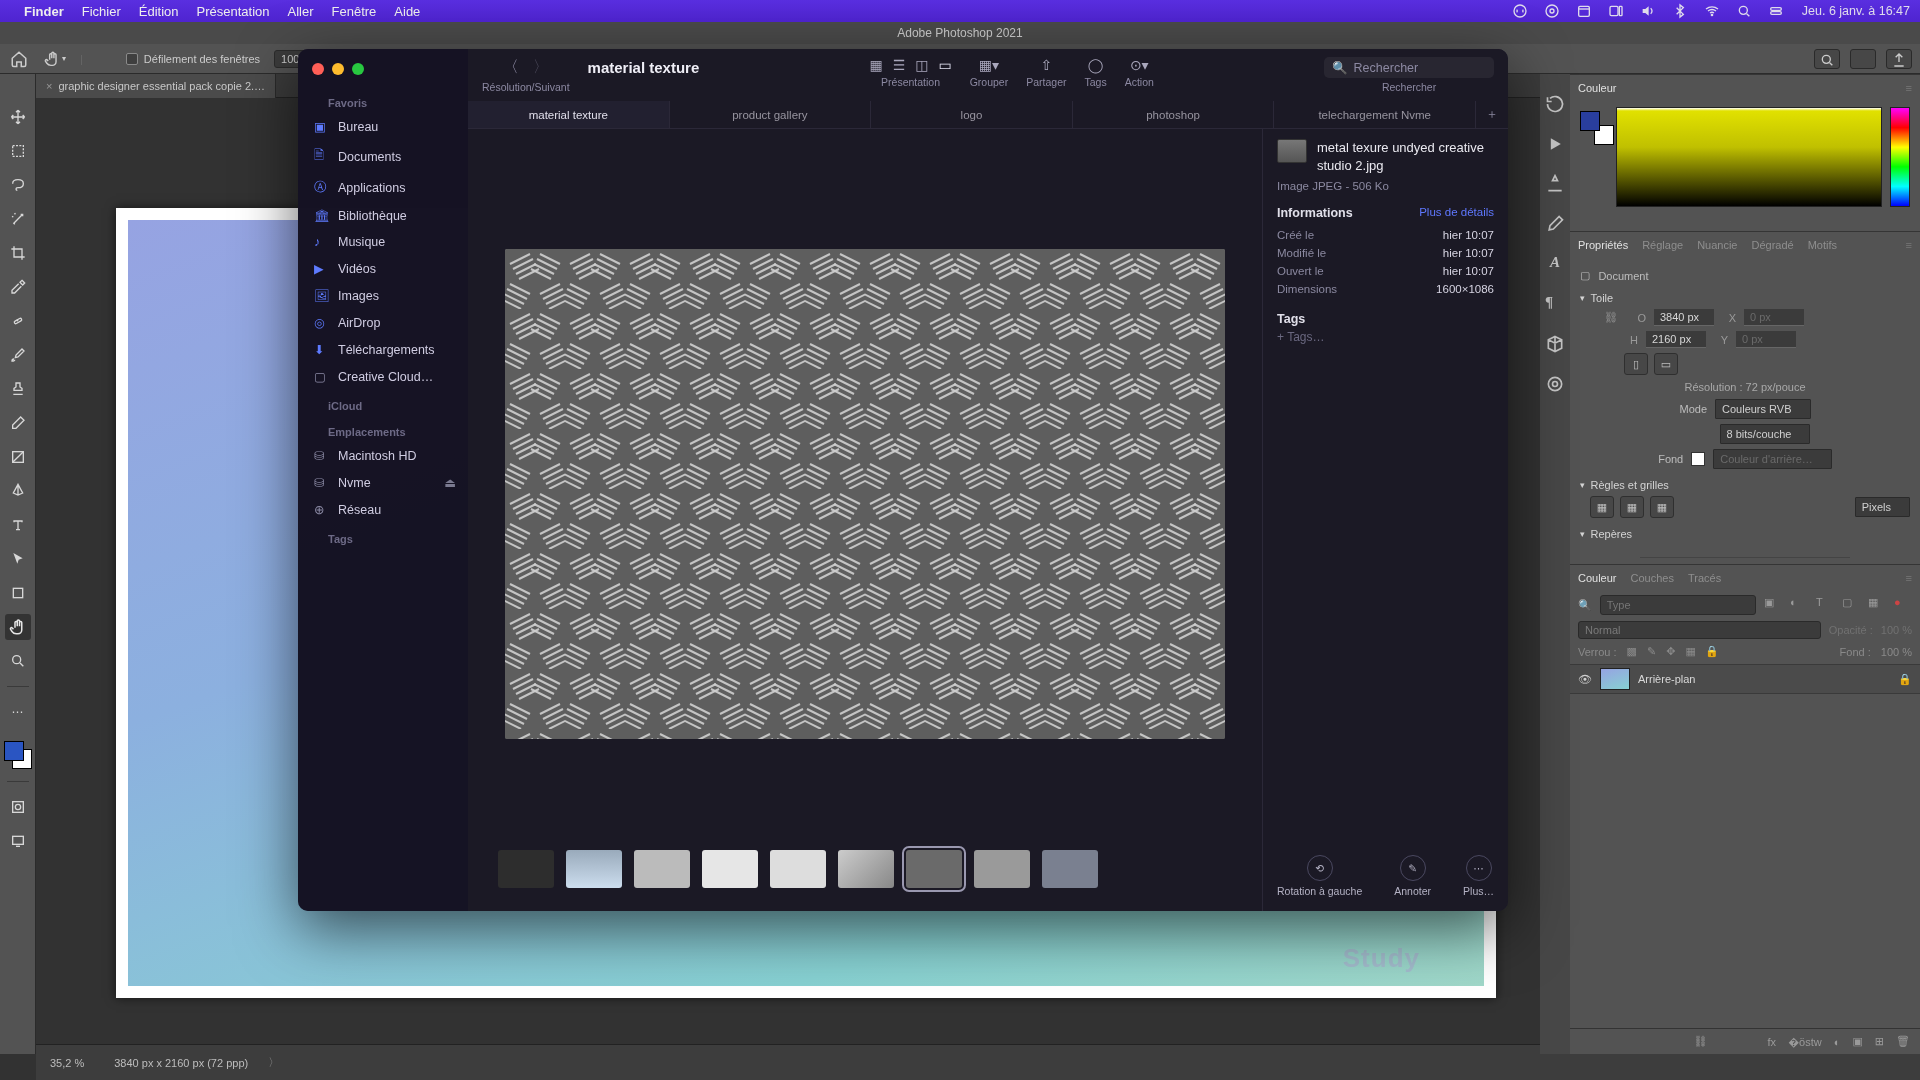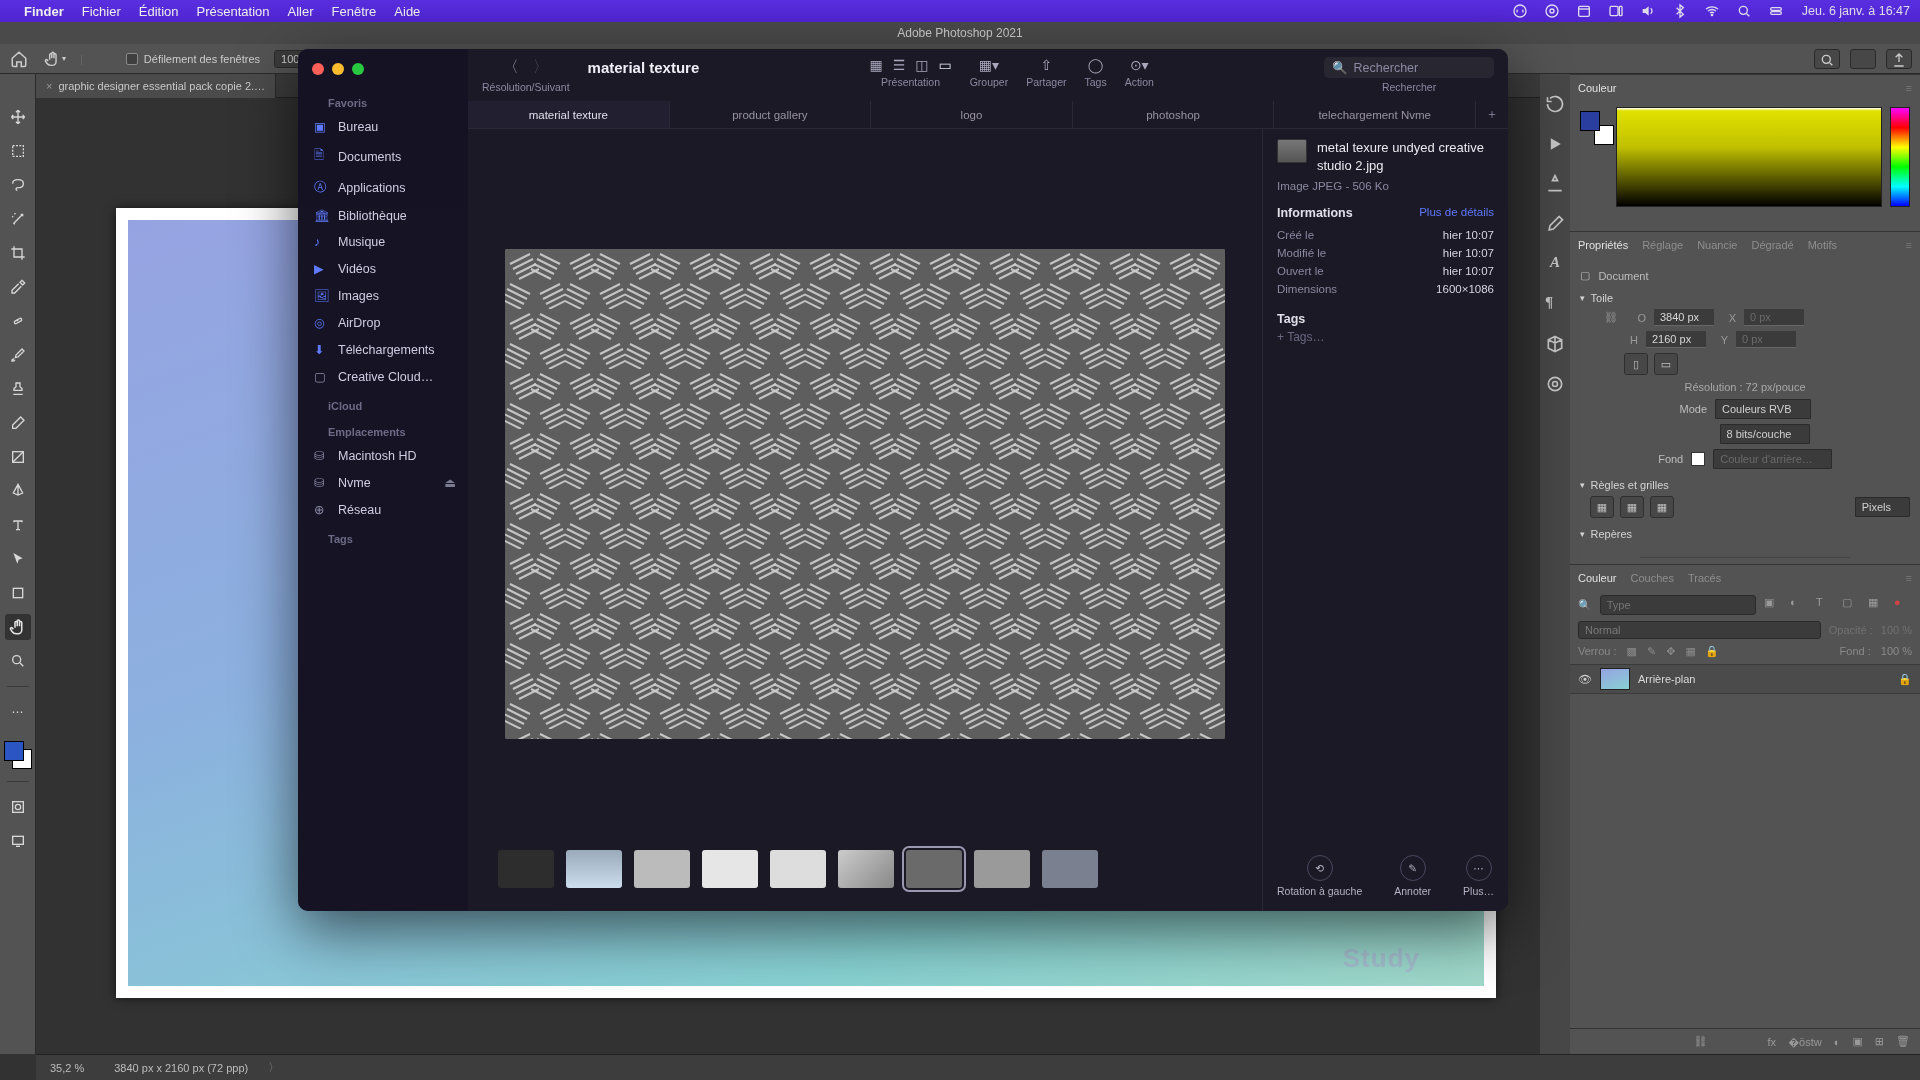"Verrou :" .layers-locks { align-items: flex-start -> center }
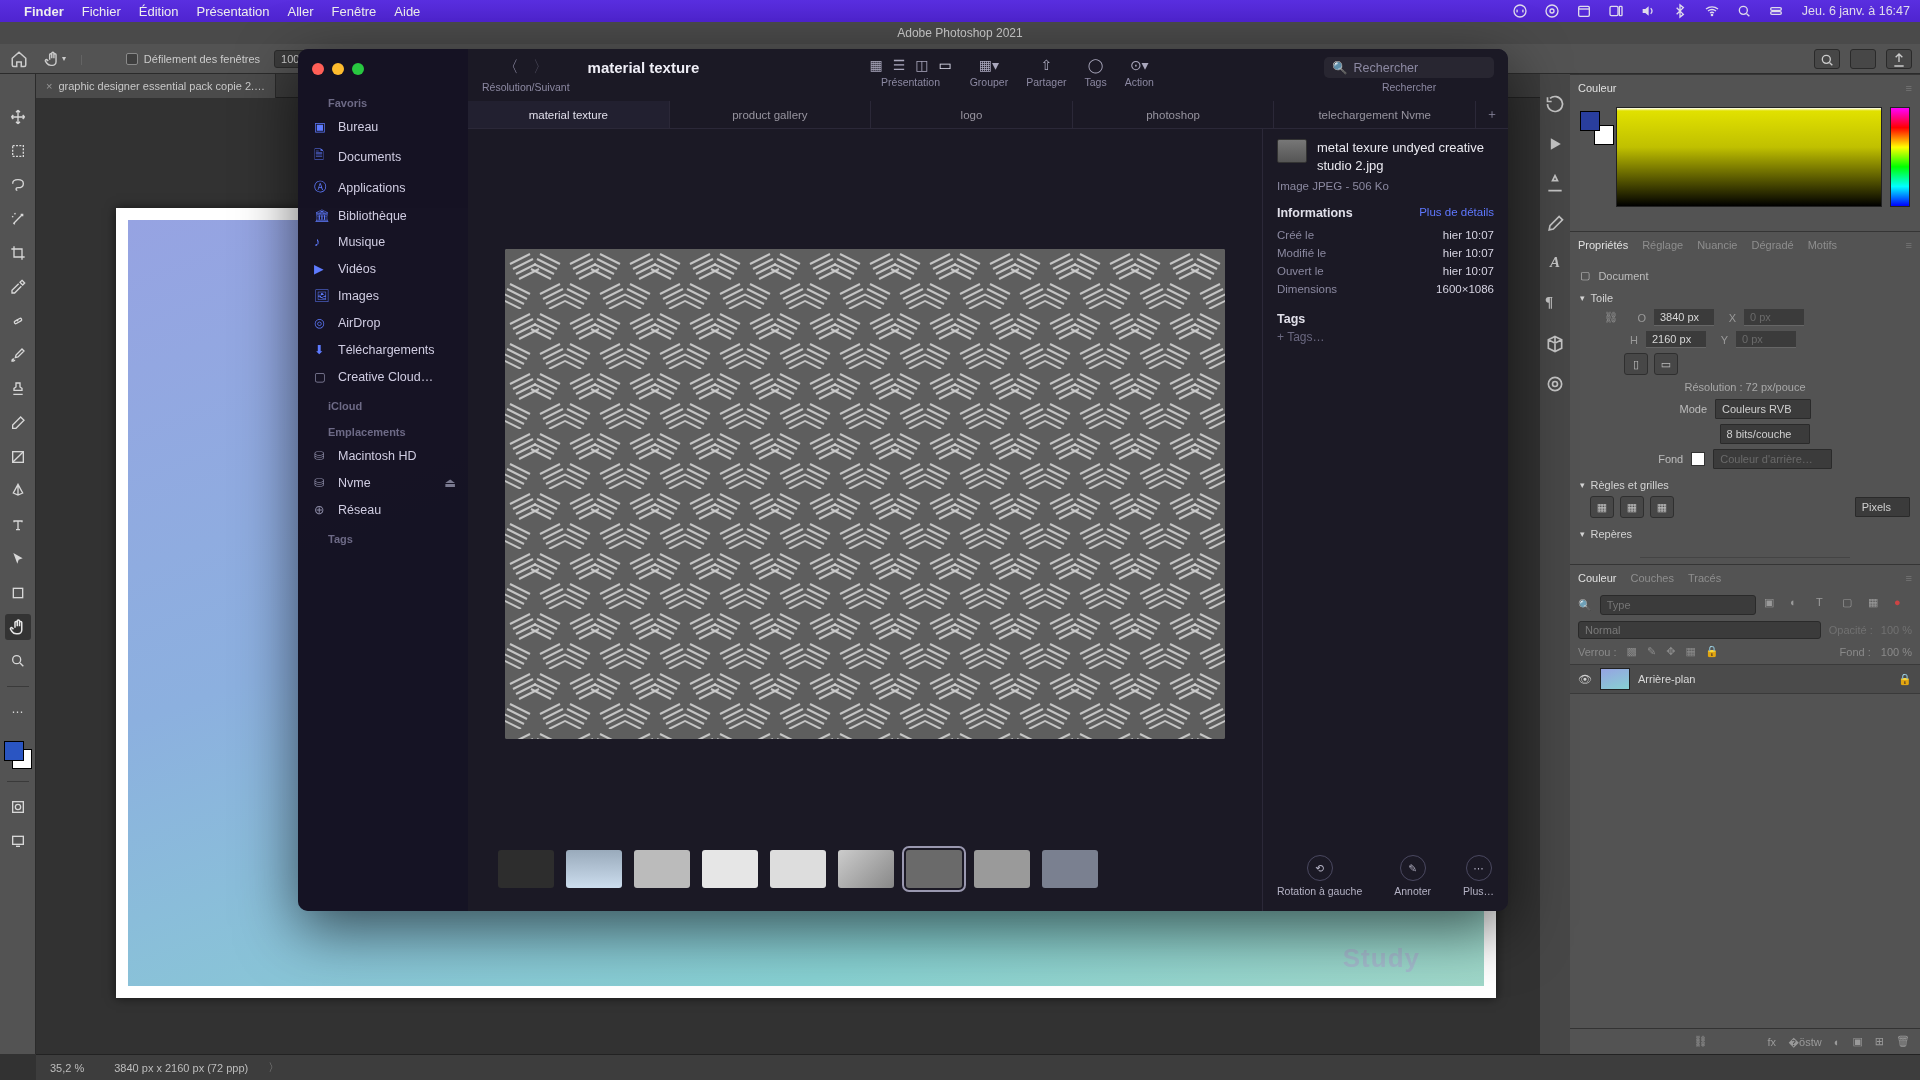"35,2 %" .ps-statusbar { height: 26px -> 36px }
